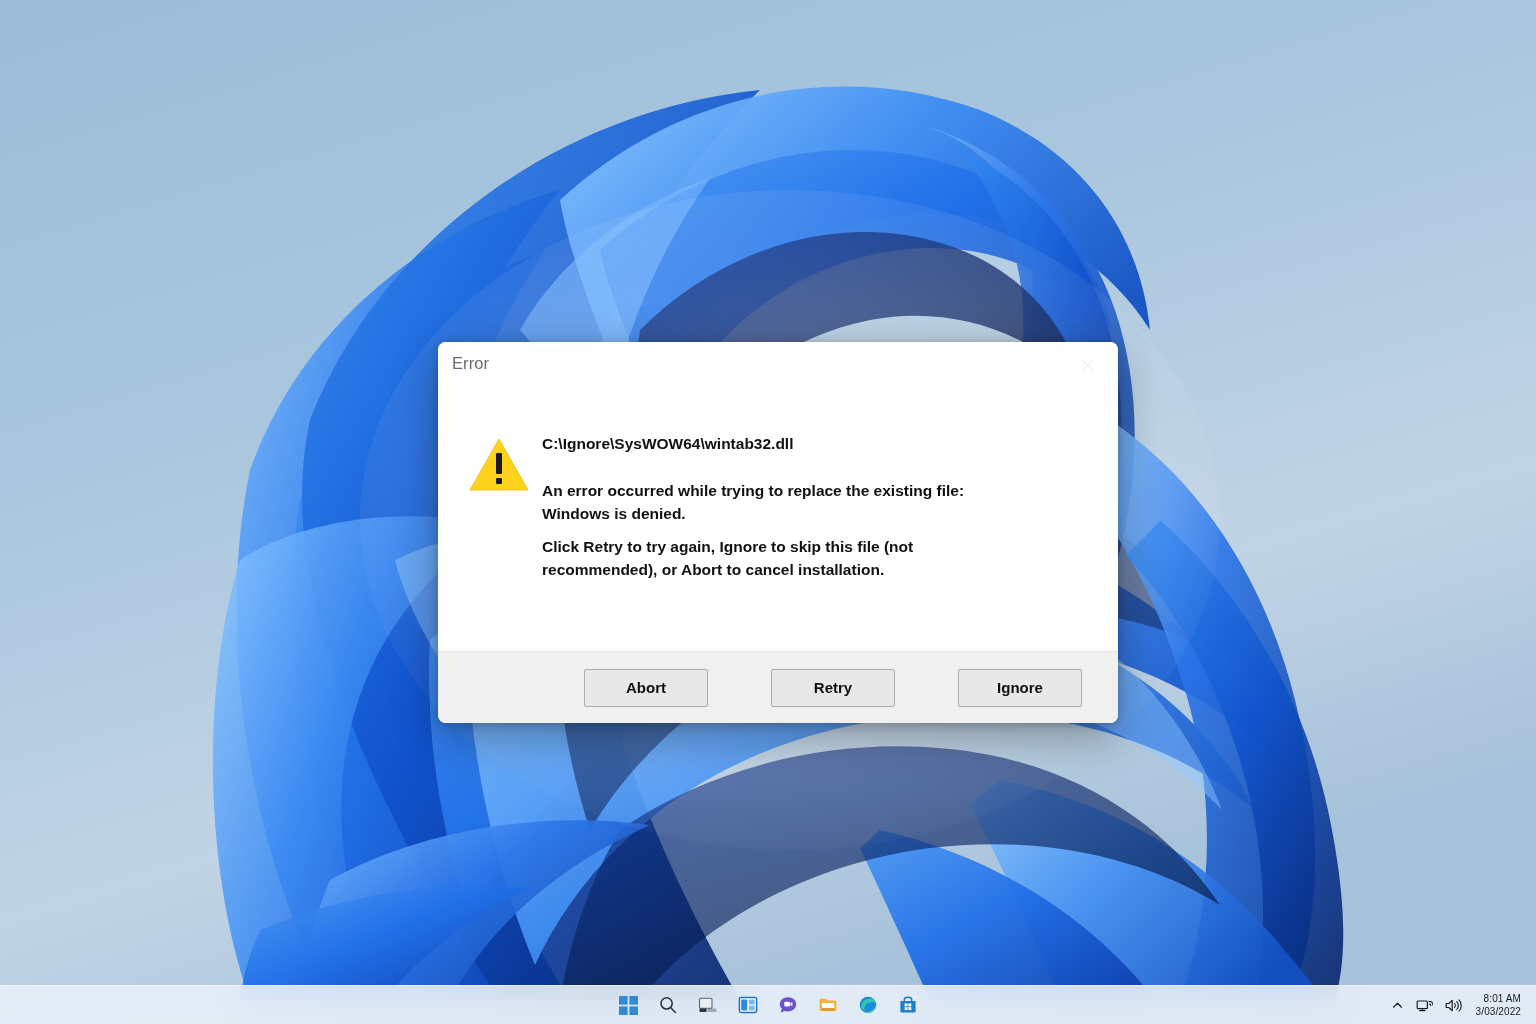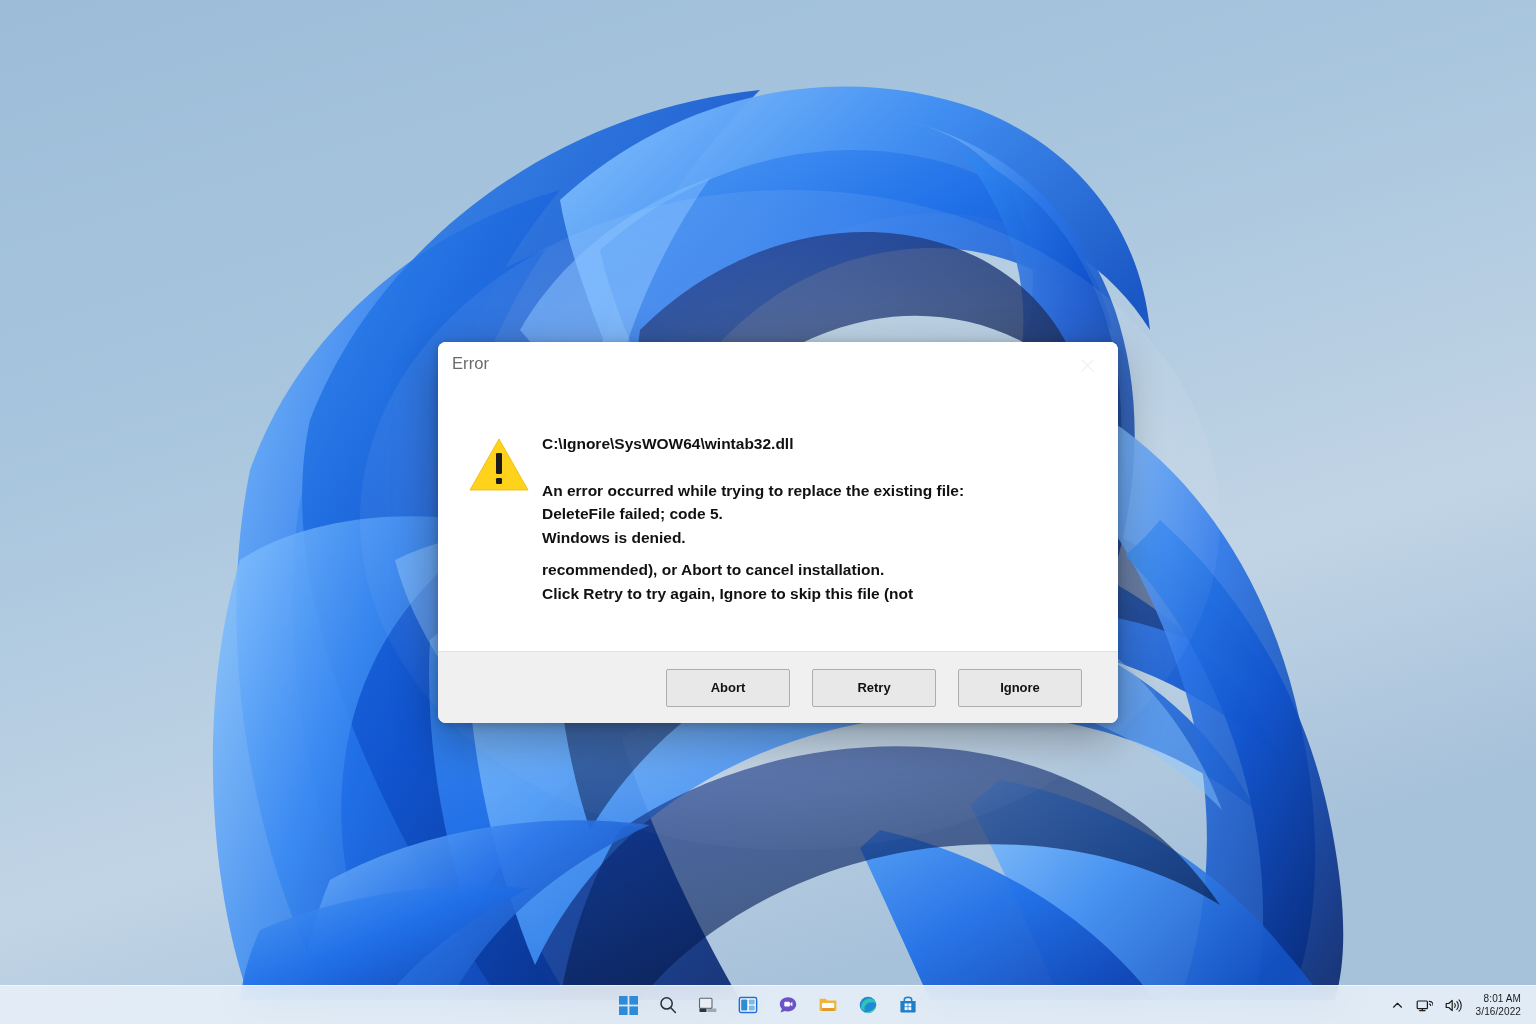"DeleteFile failed; code 5." span.line { html: <span>DeleteFile failed; code 5.</span> -> none }
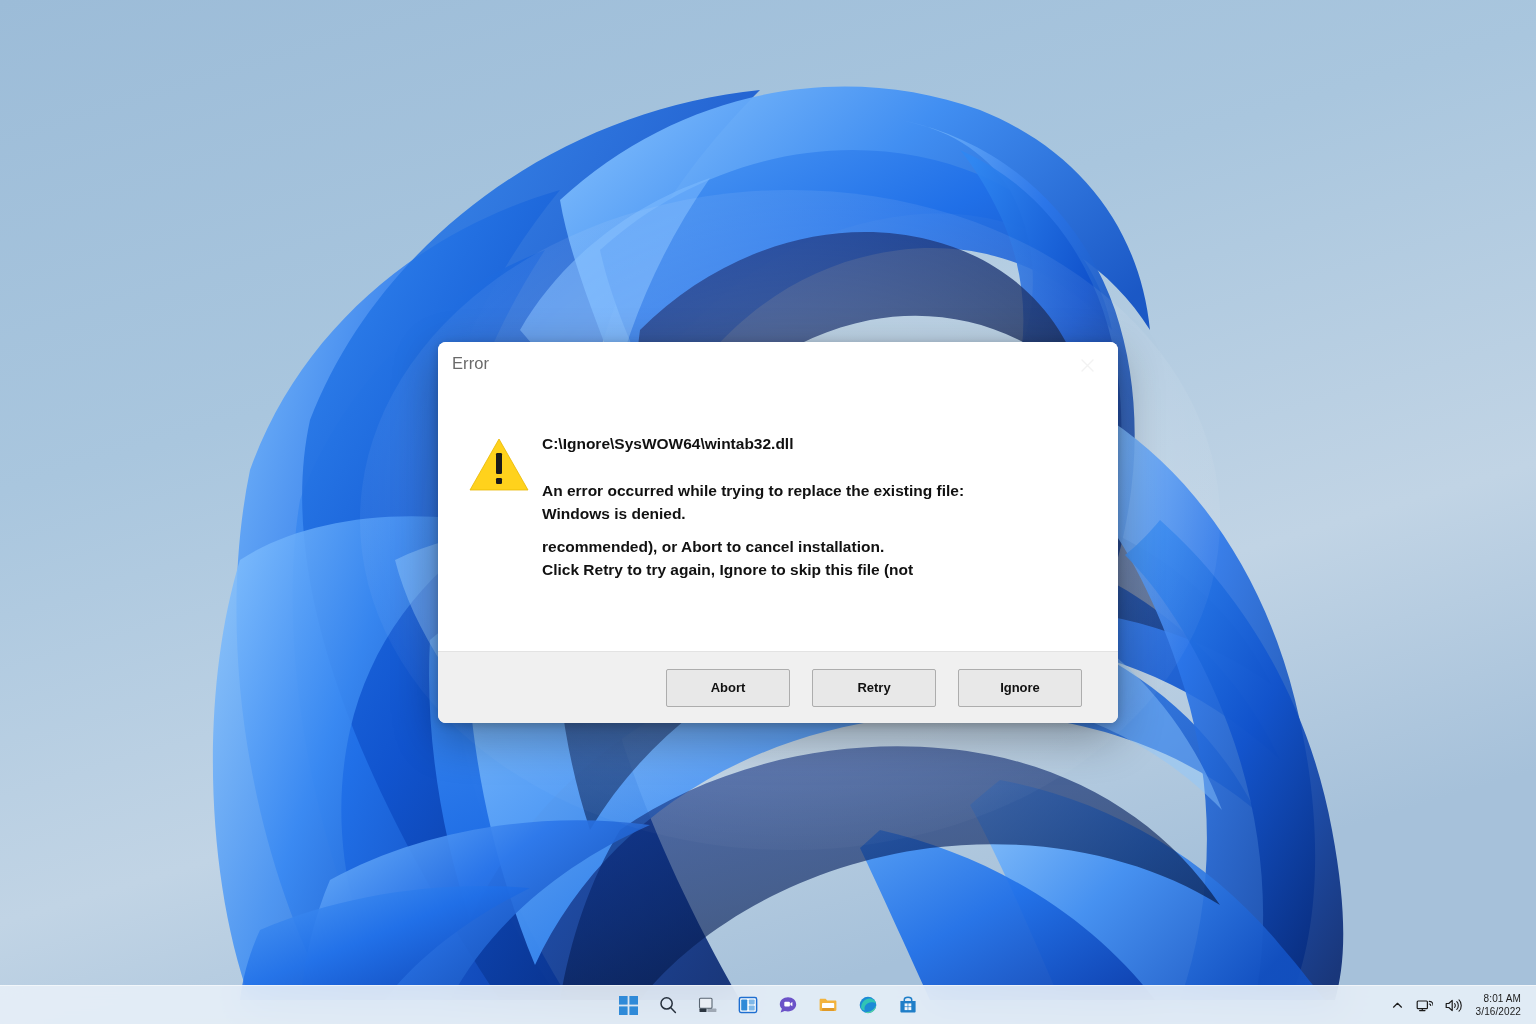"recommended), or Abort to cancel" span.line { order: before "Click Retry to try again," -> after "Click Retry to try again," }
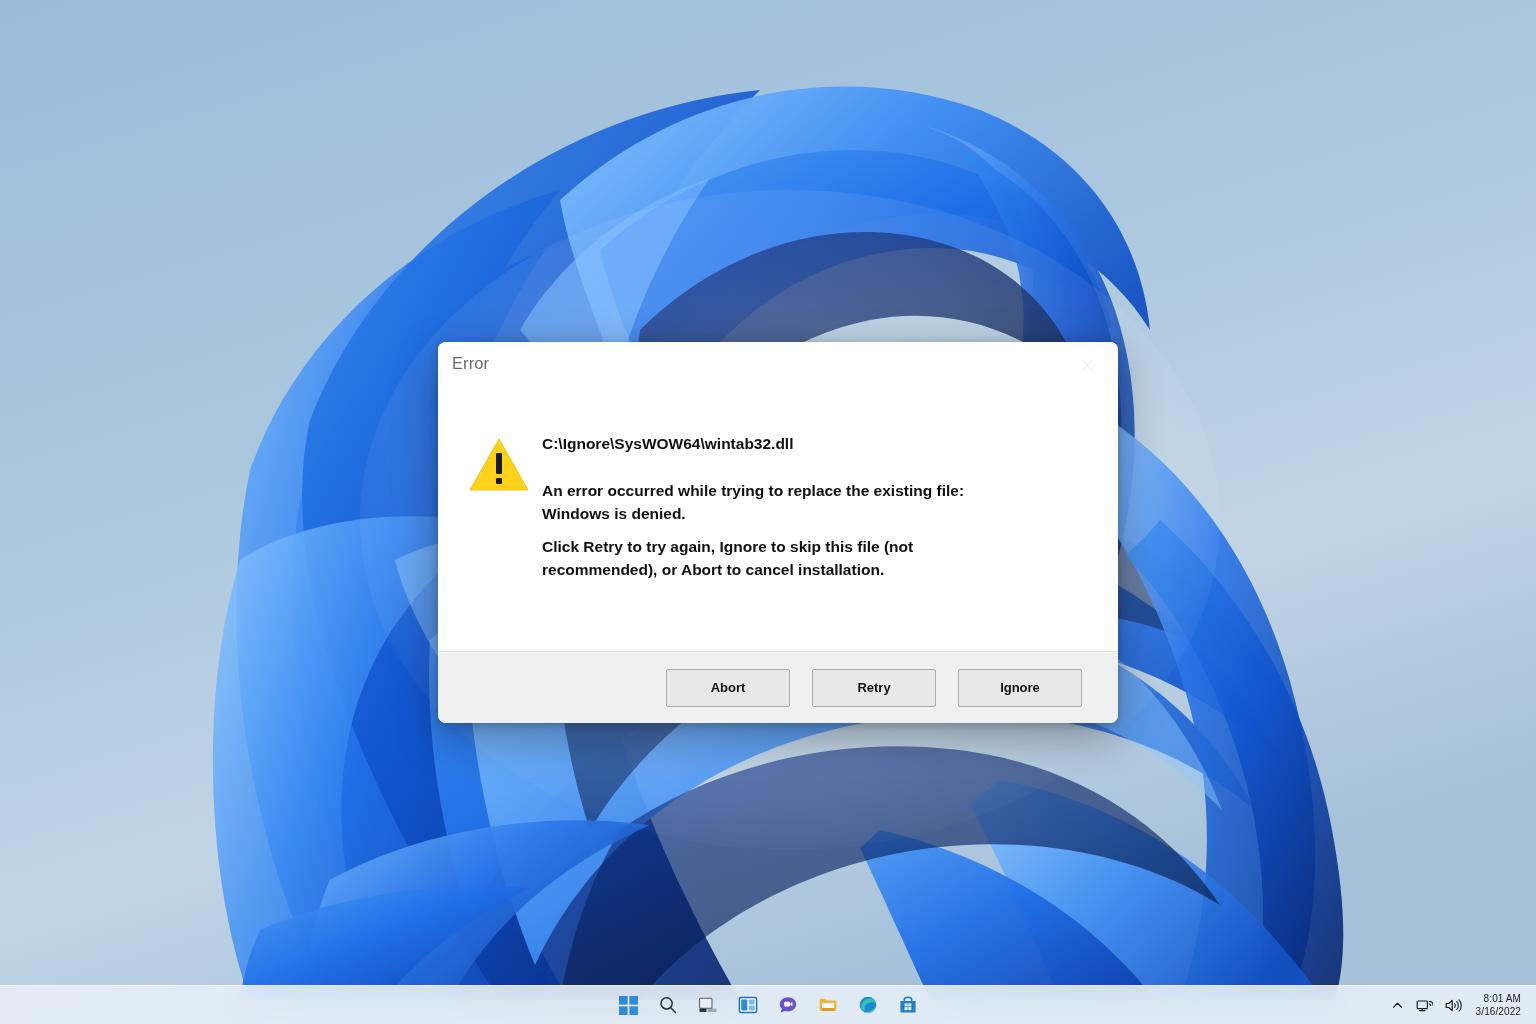"Abort" .dlg-btn { font-size: 13px -> 15px; margin-left: none -> 41px }
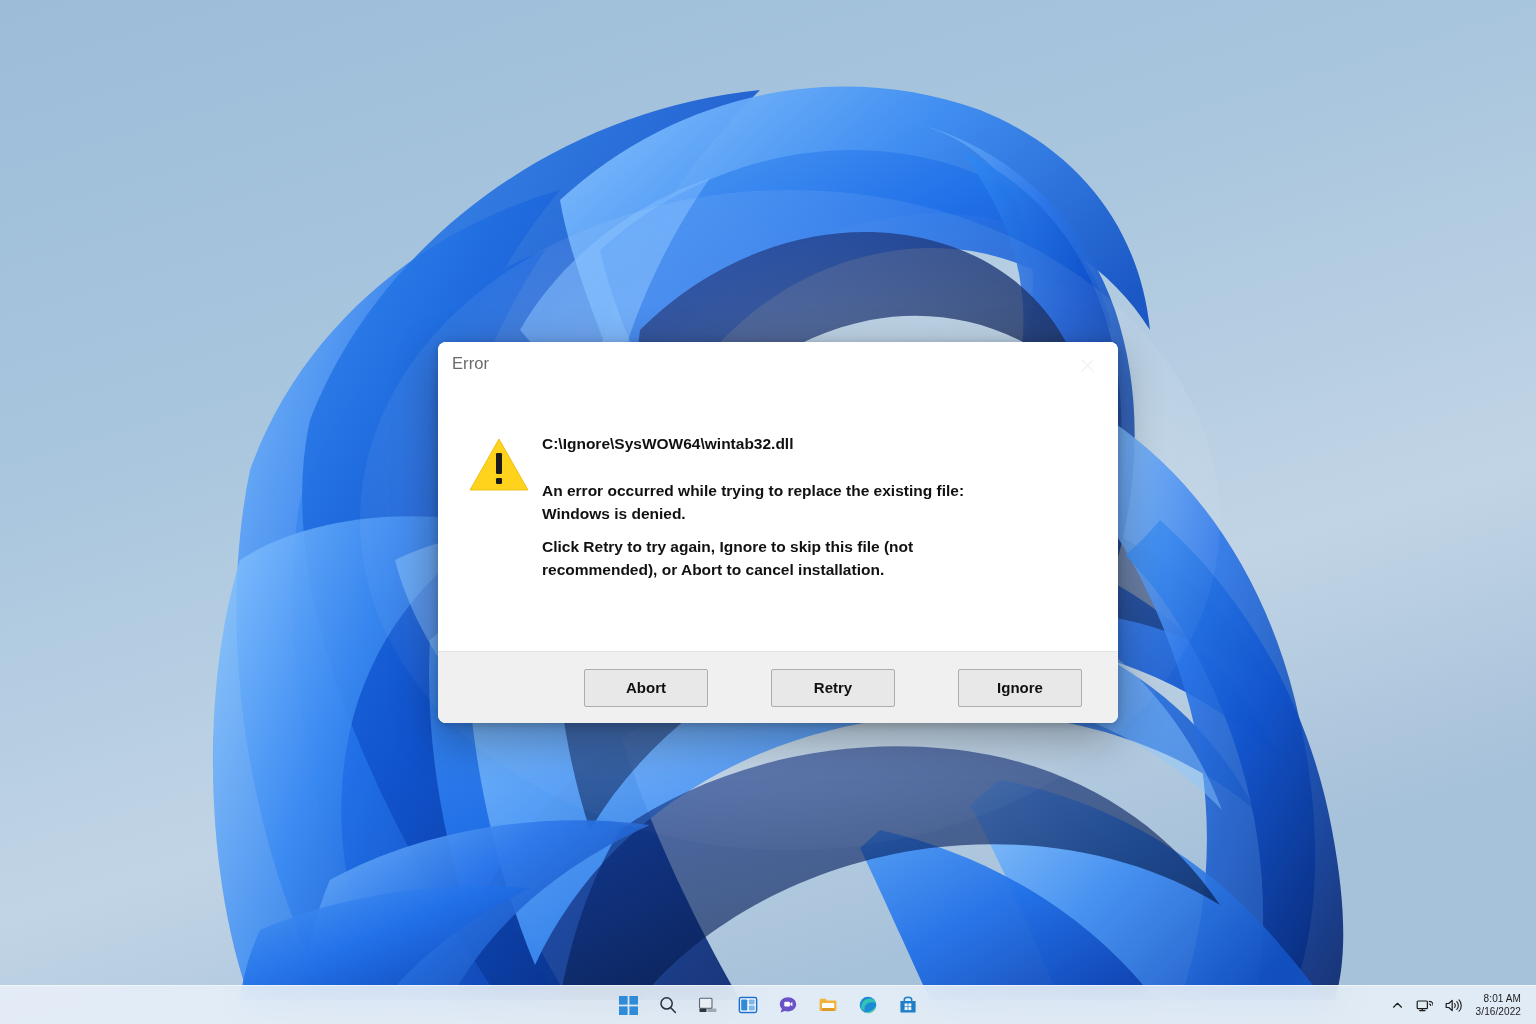"3/16/2022" span { text: 3/16/2022 -> 3/03/2022 }
